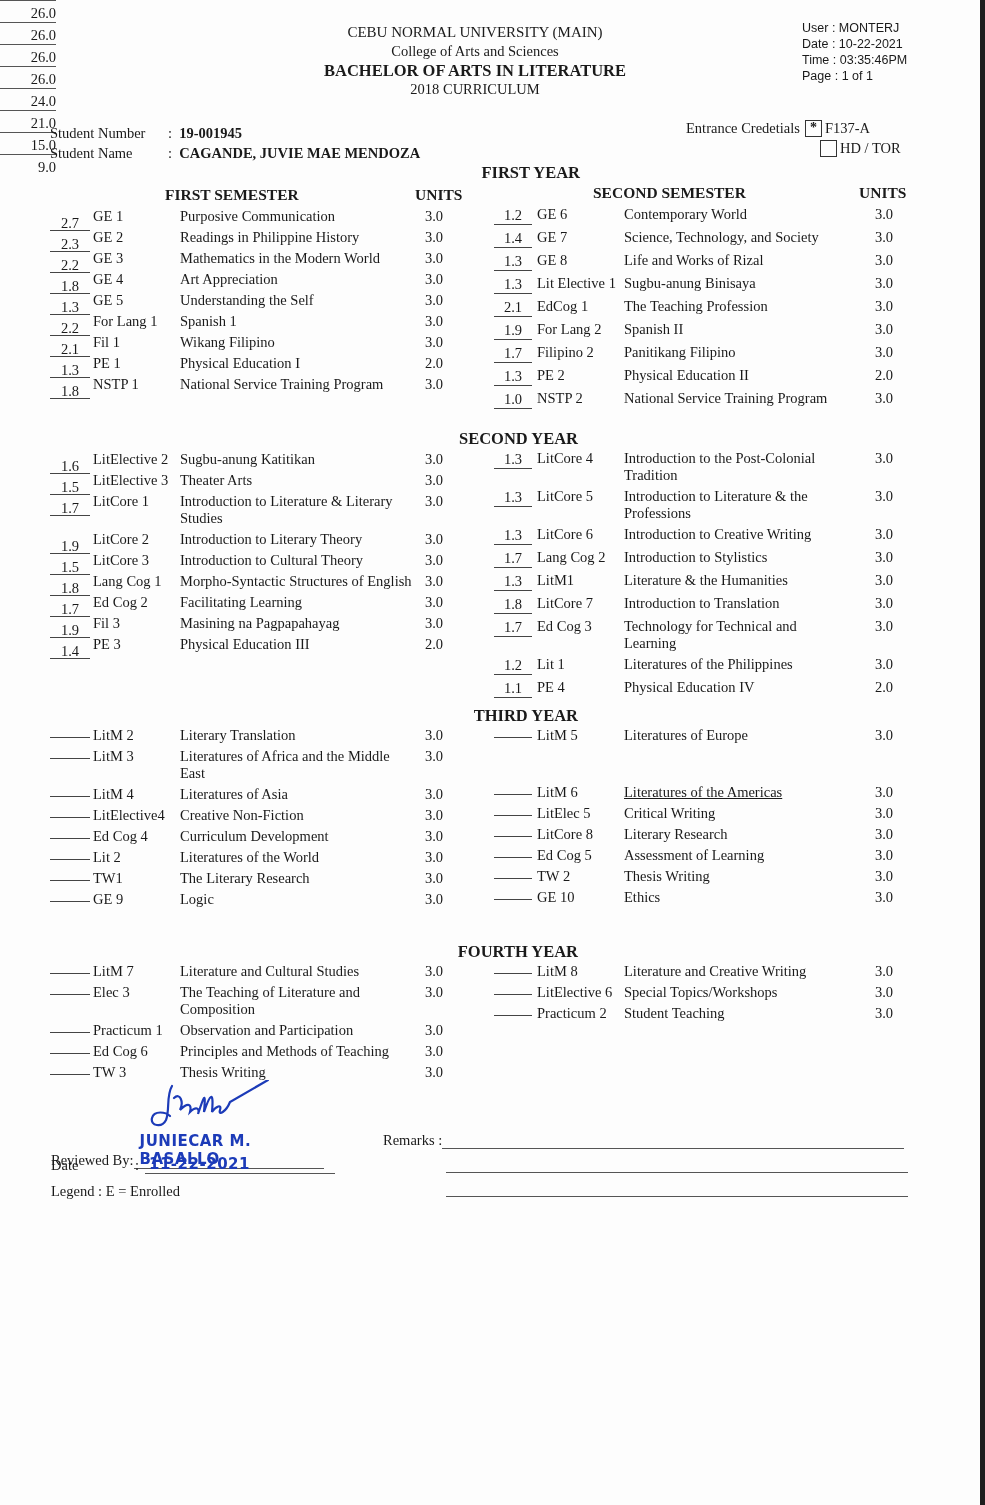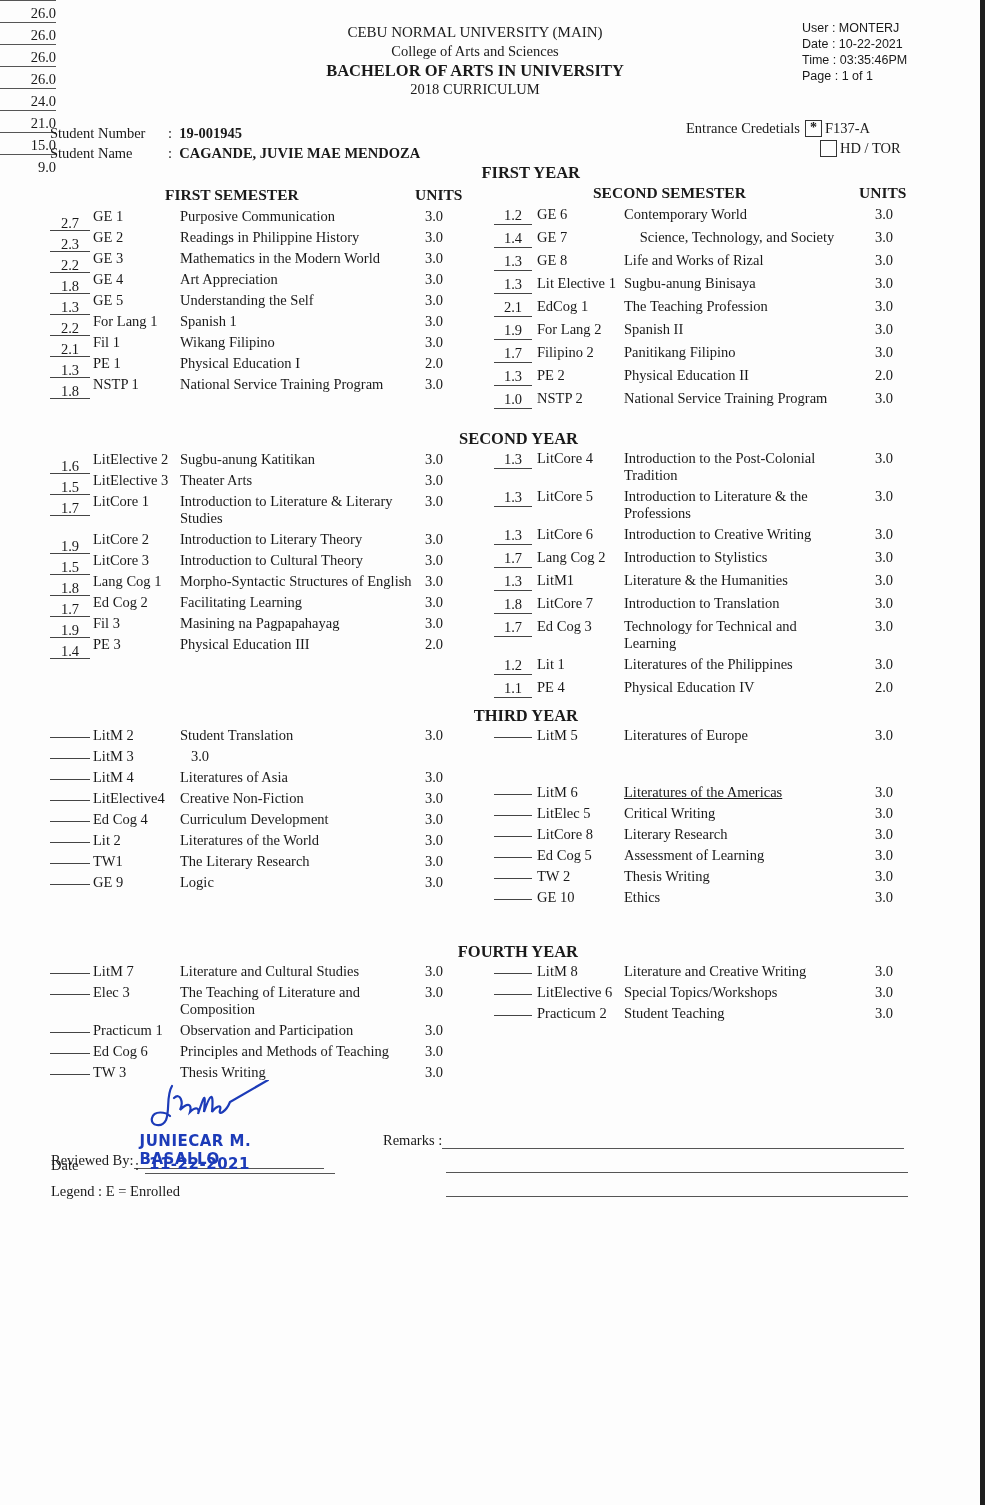"BACHELOR OF ARTS IN UNIVERSITY" div.l3 { text: UNIVERSITY -> LITERATURE }
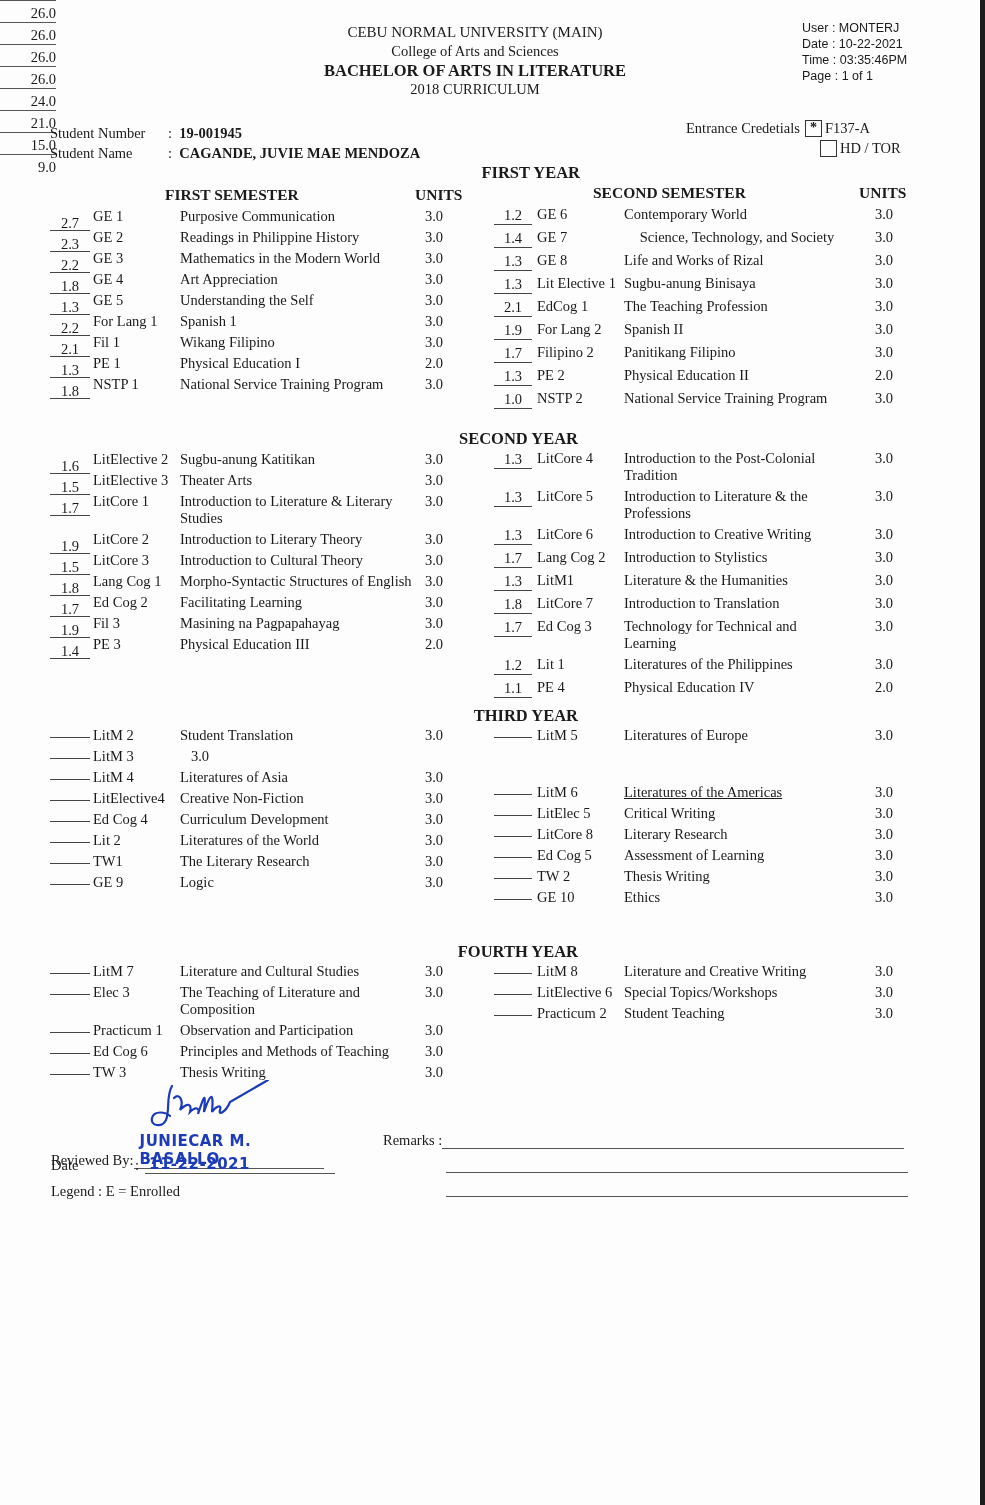"Science, Technology, and Society" span.title { text-align: center -> none }
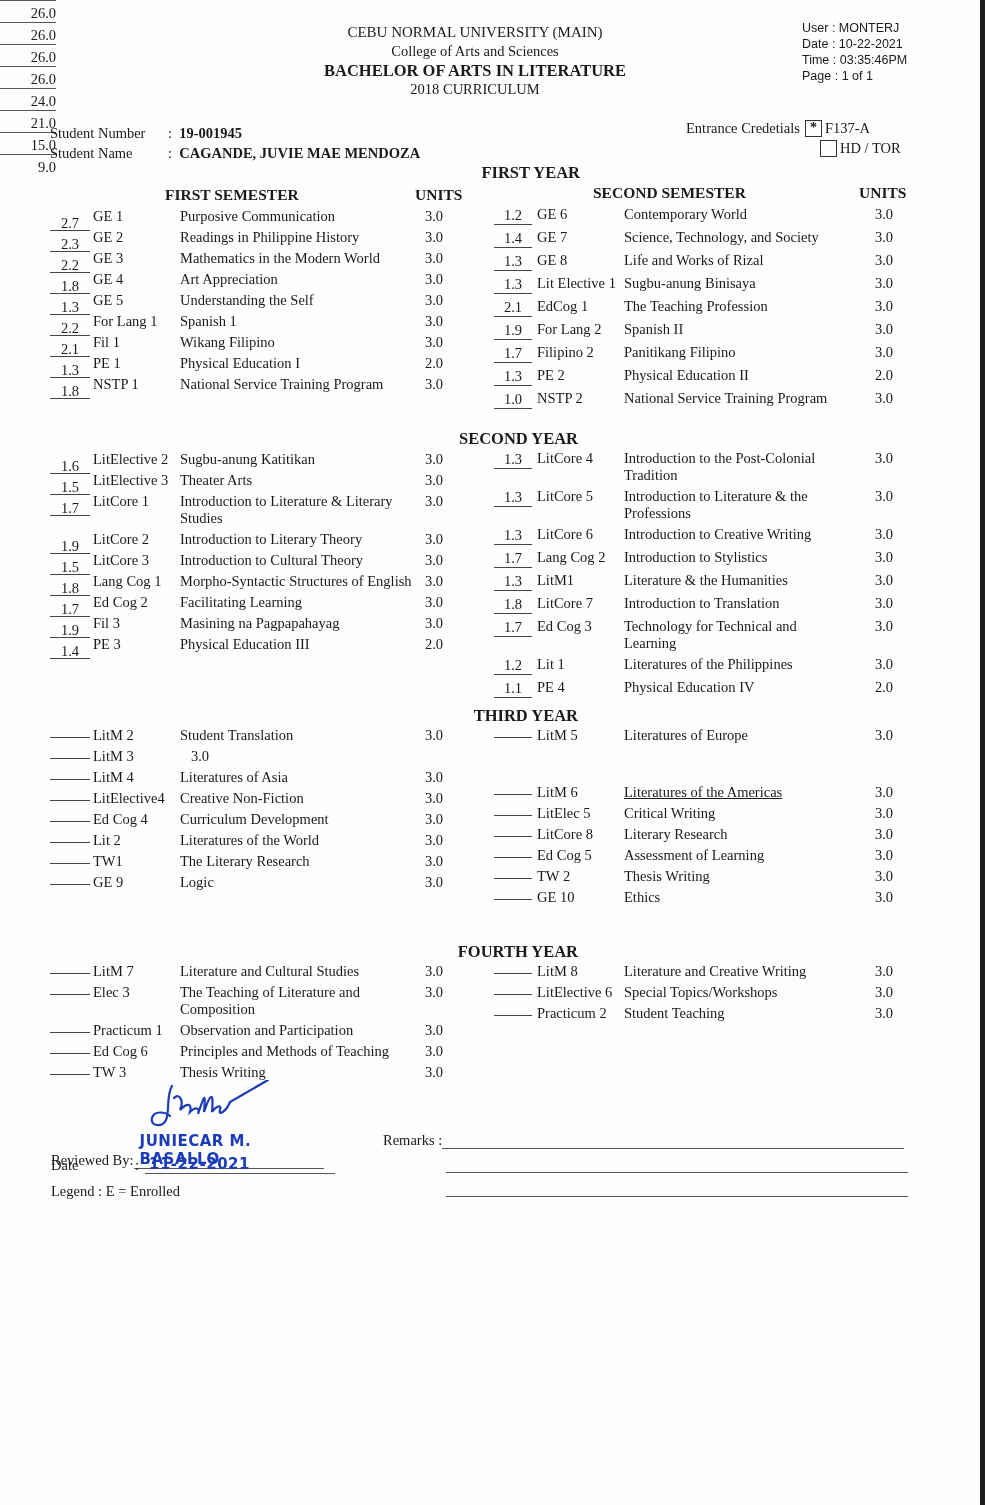"Student Translation" span.title { text: Student -> Literary }
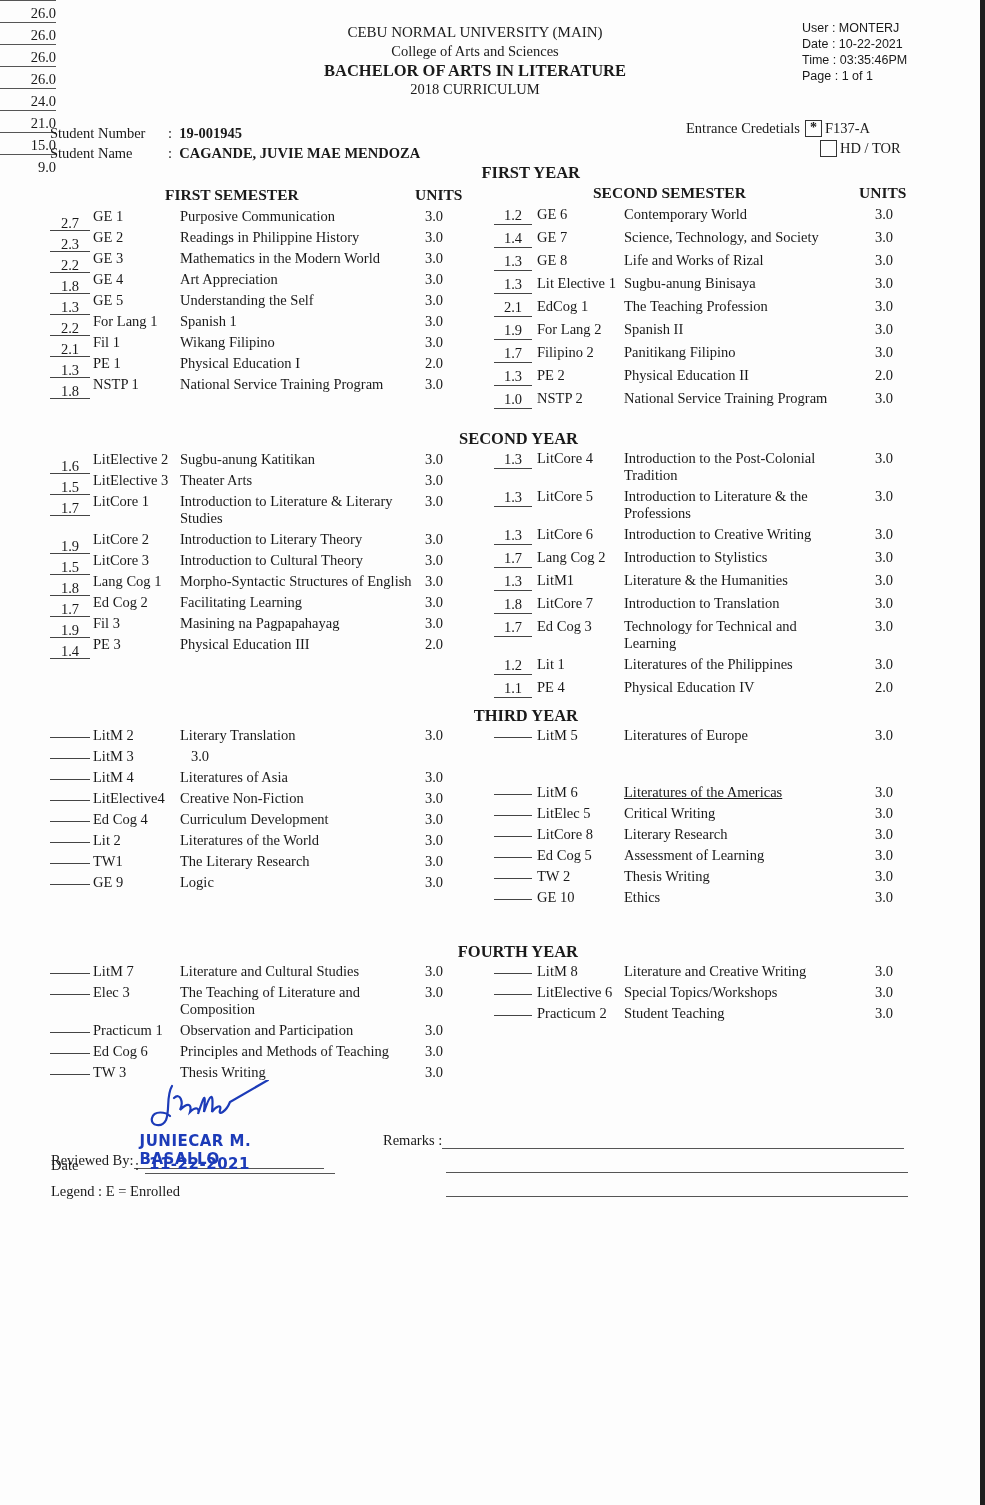"Literatures of Africa and the" span.title { html: none -> <span>Literatures of Africa and the Middle East</span> }
